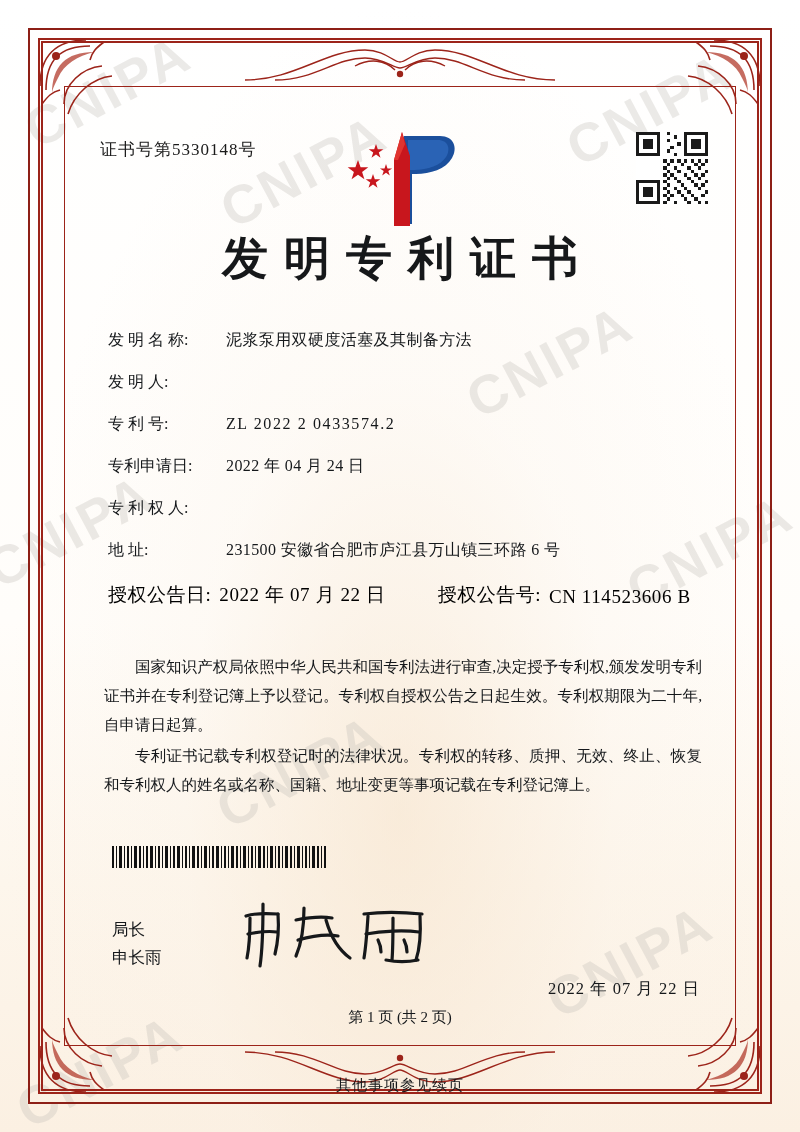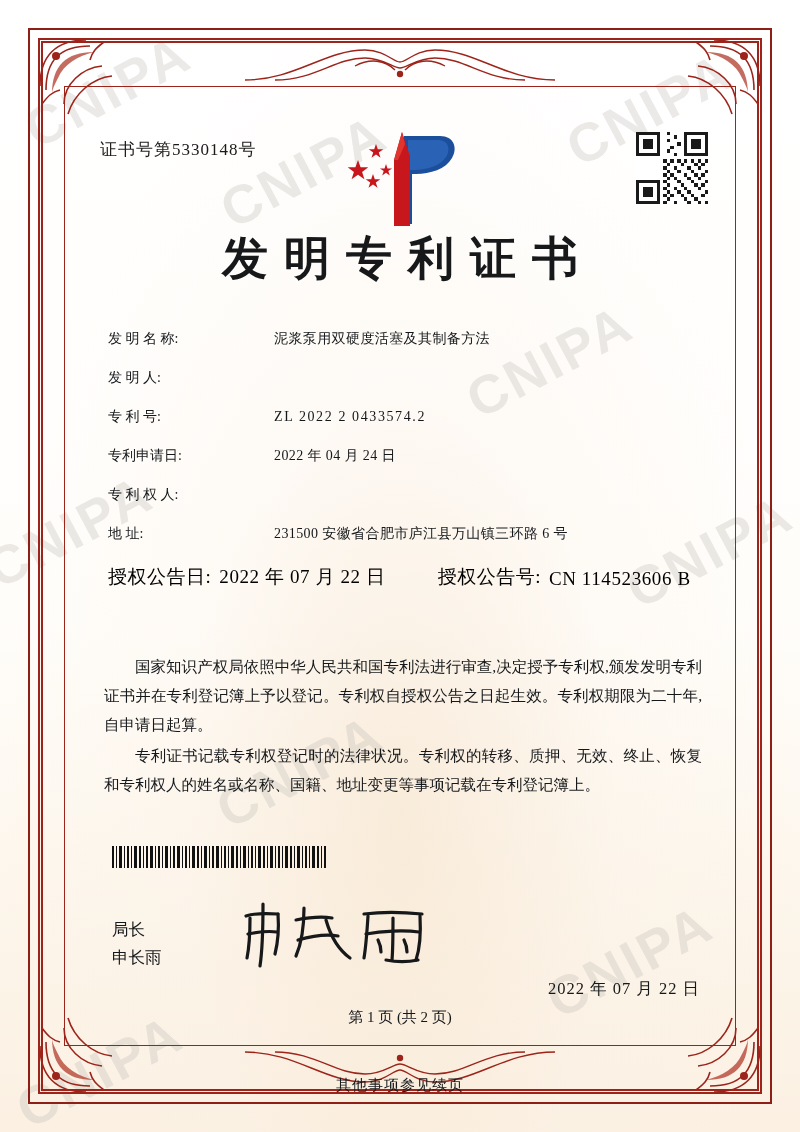"发 明 名 称:" .row { font-size: 14px -> 16px; gap: 48px -> none }
